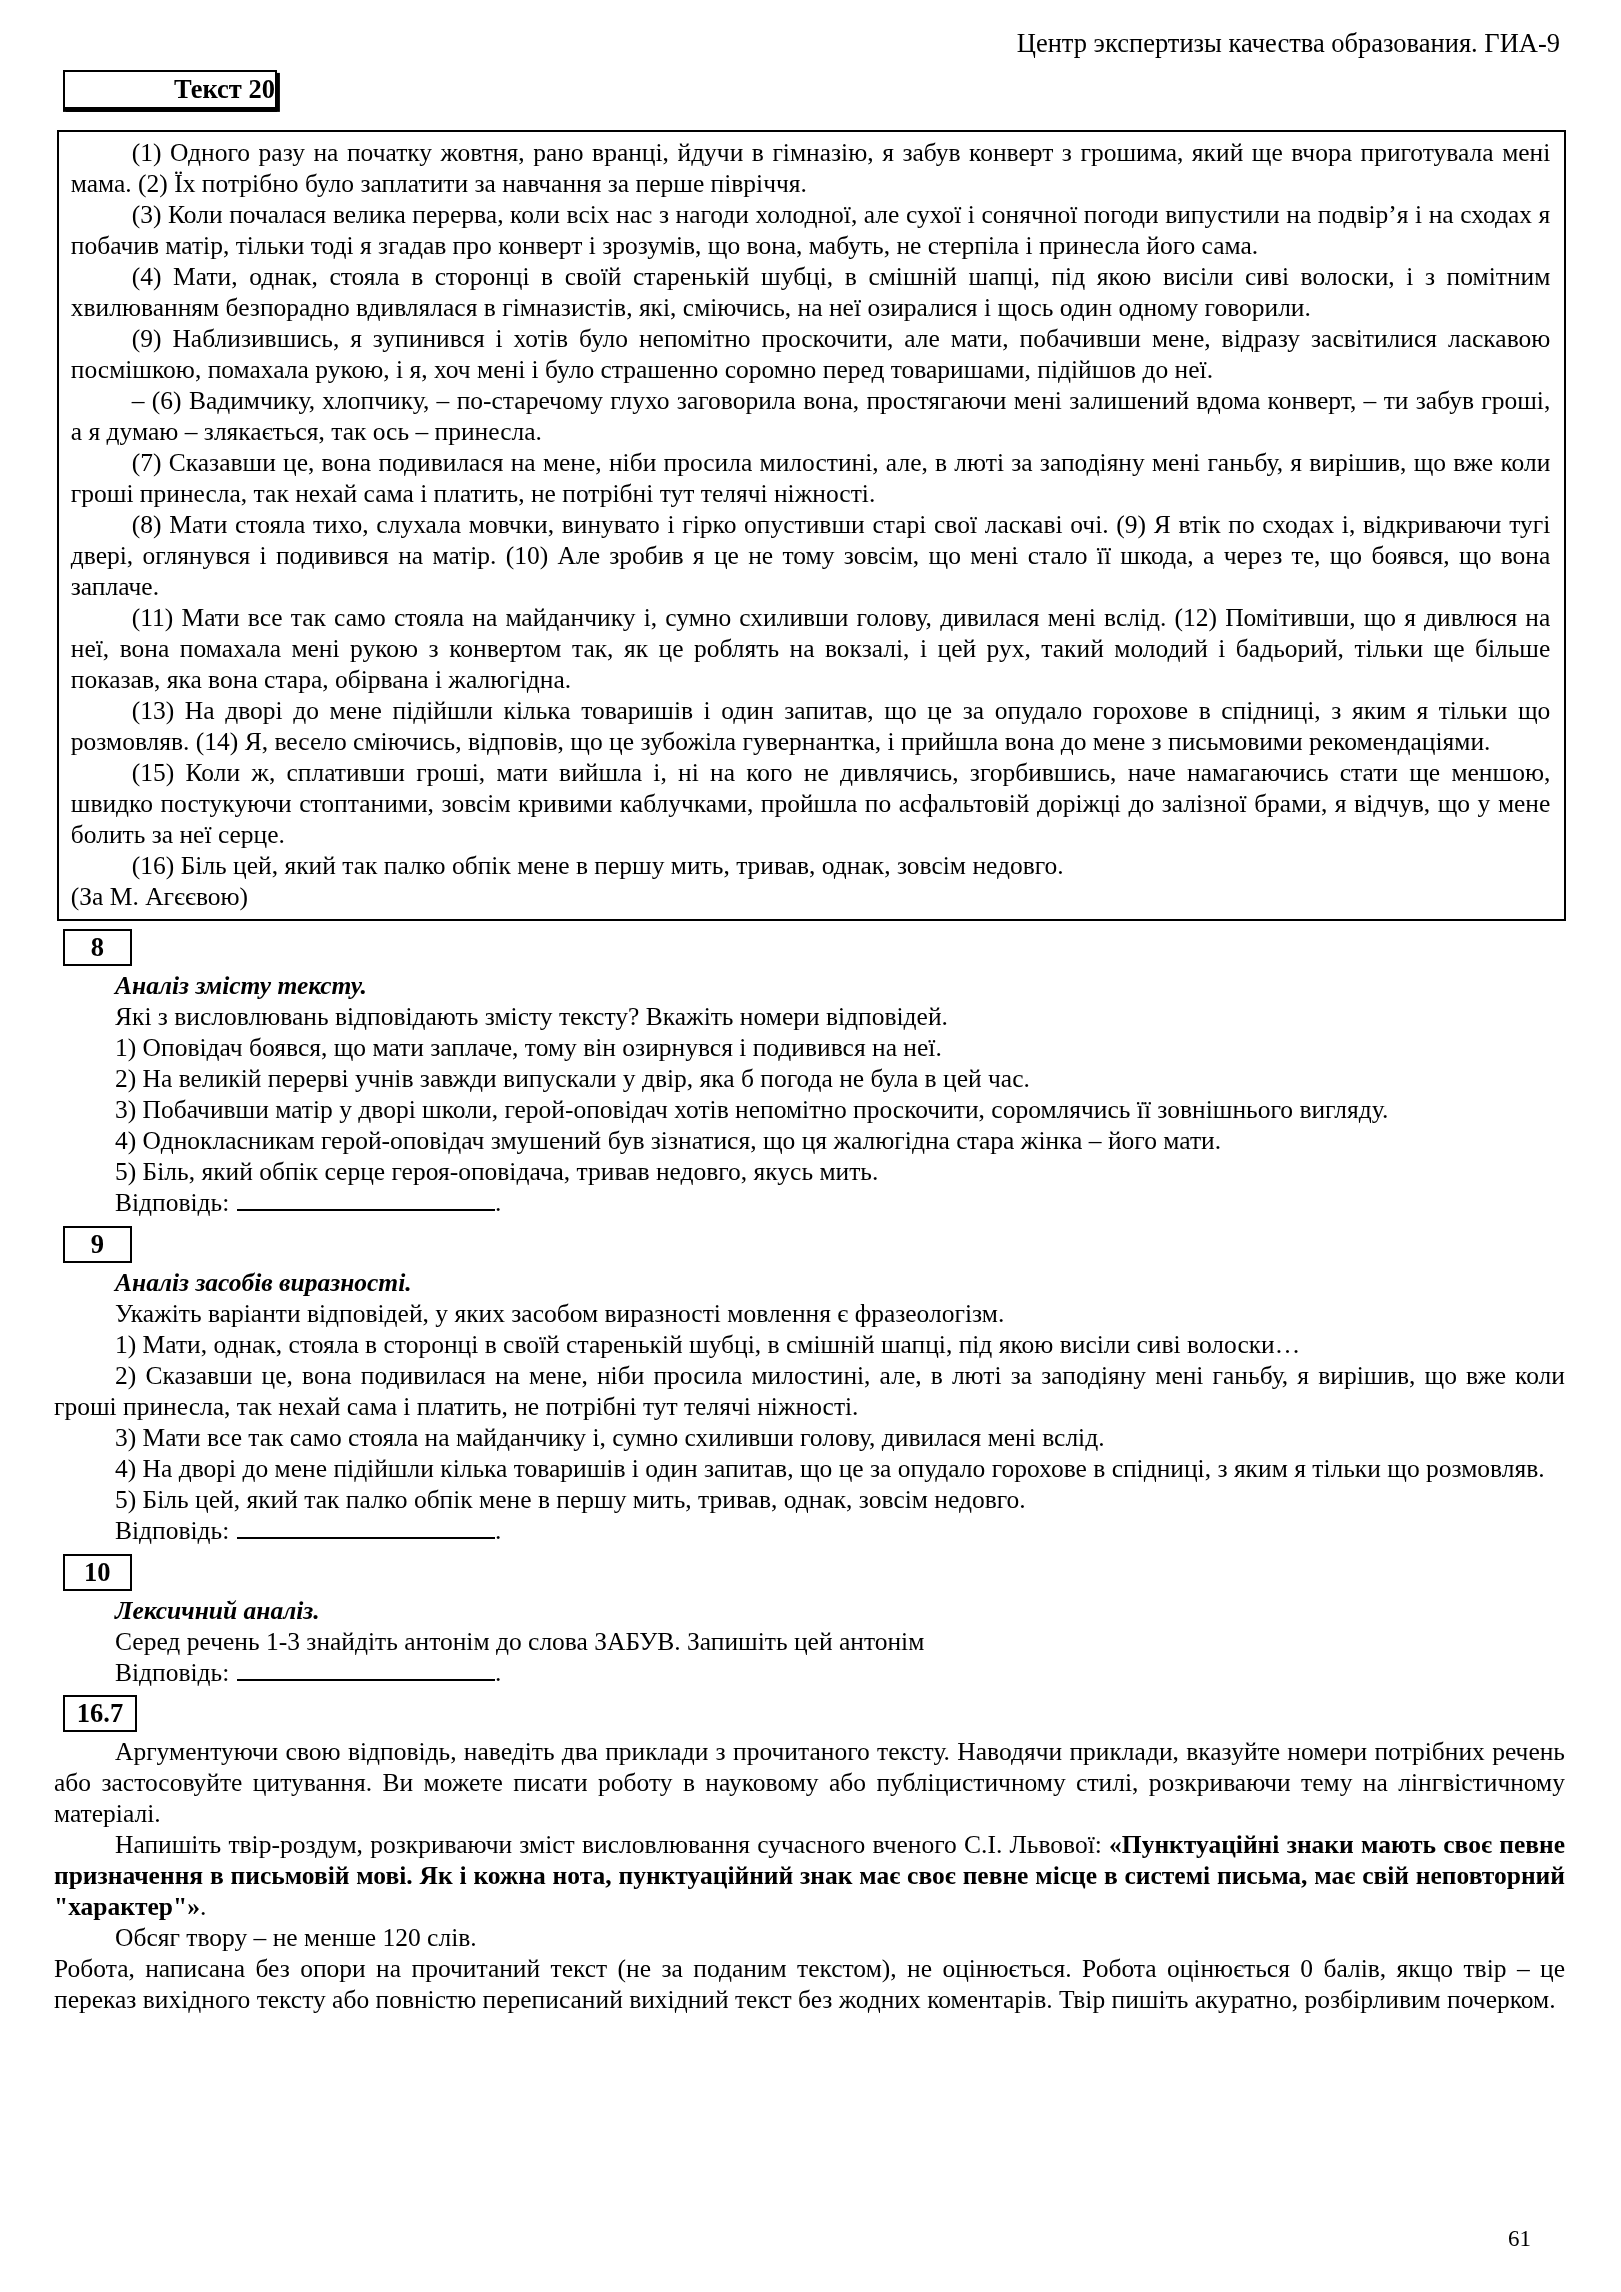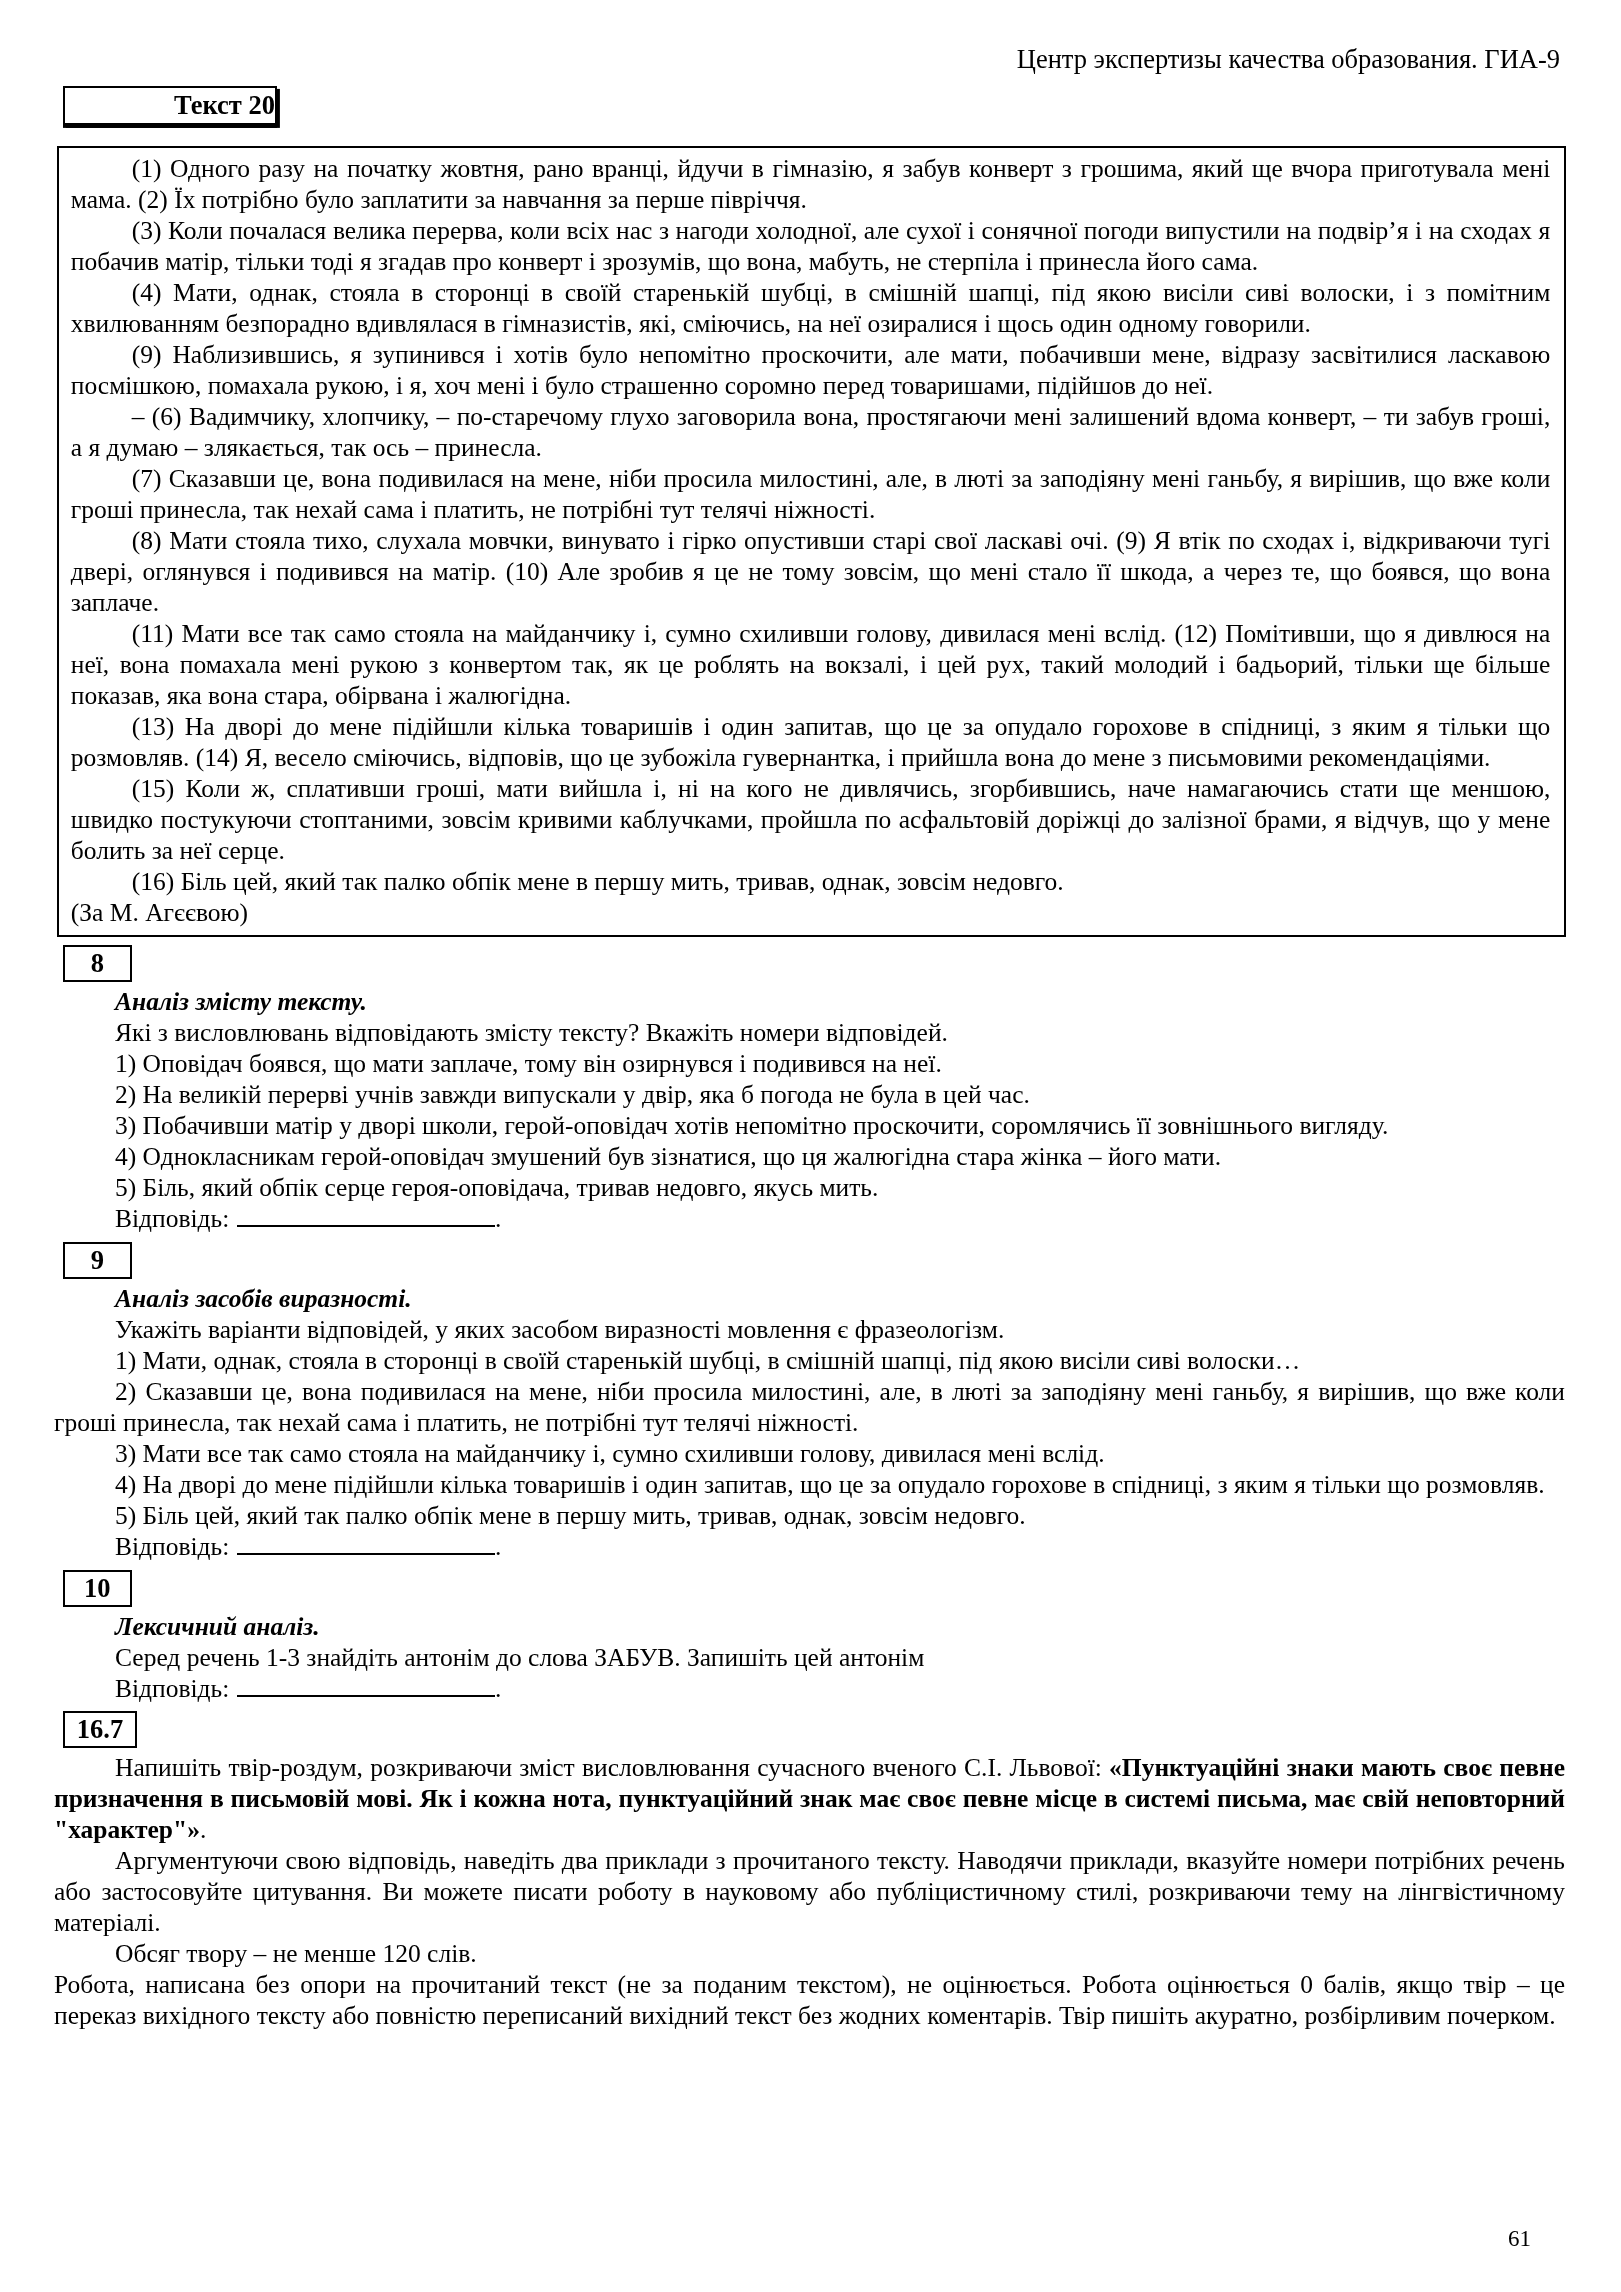"Центр экспертизы качества образования." .header { padding: 44px 61px 0 0 -> 28px 61px 0 0 }
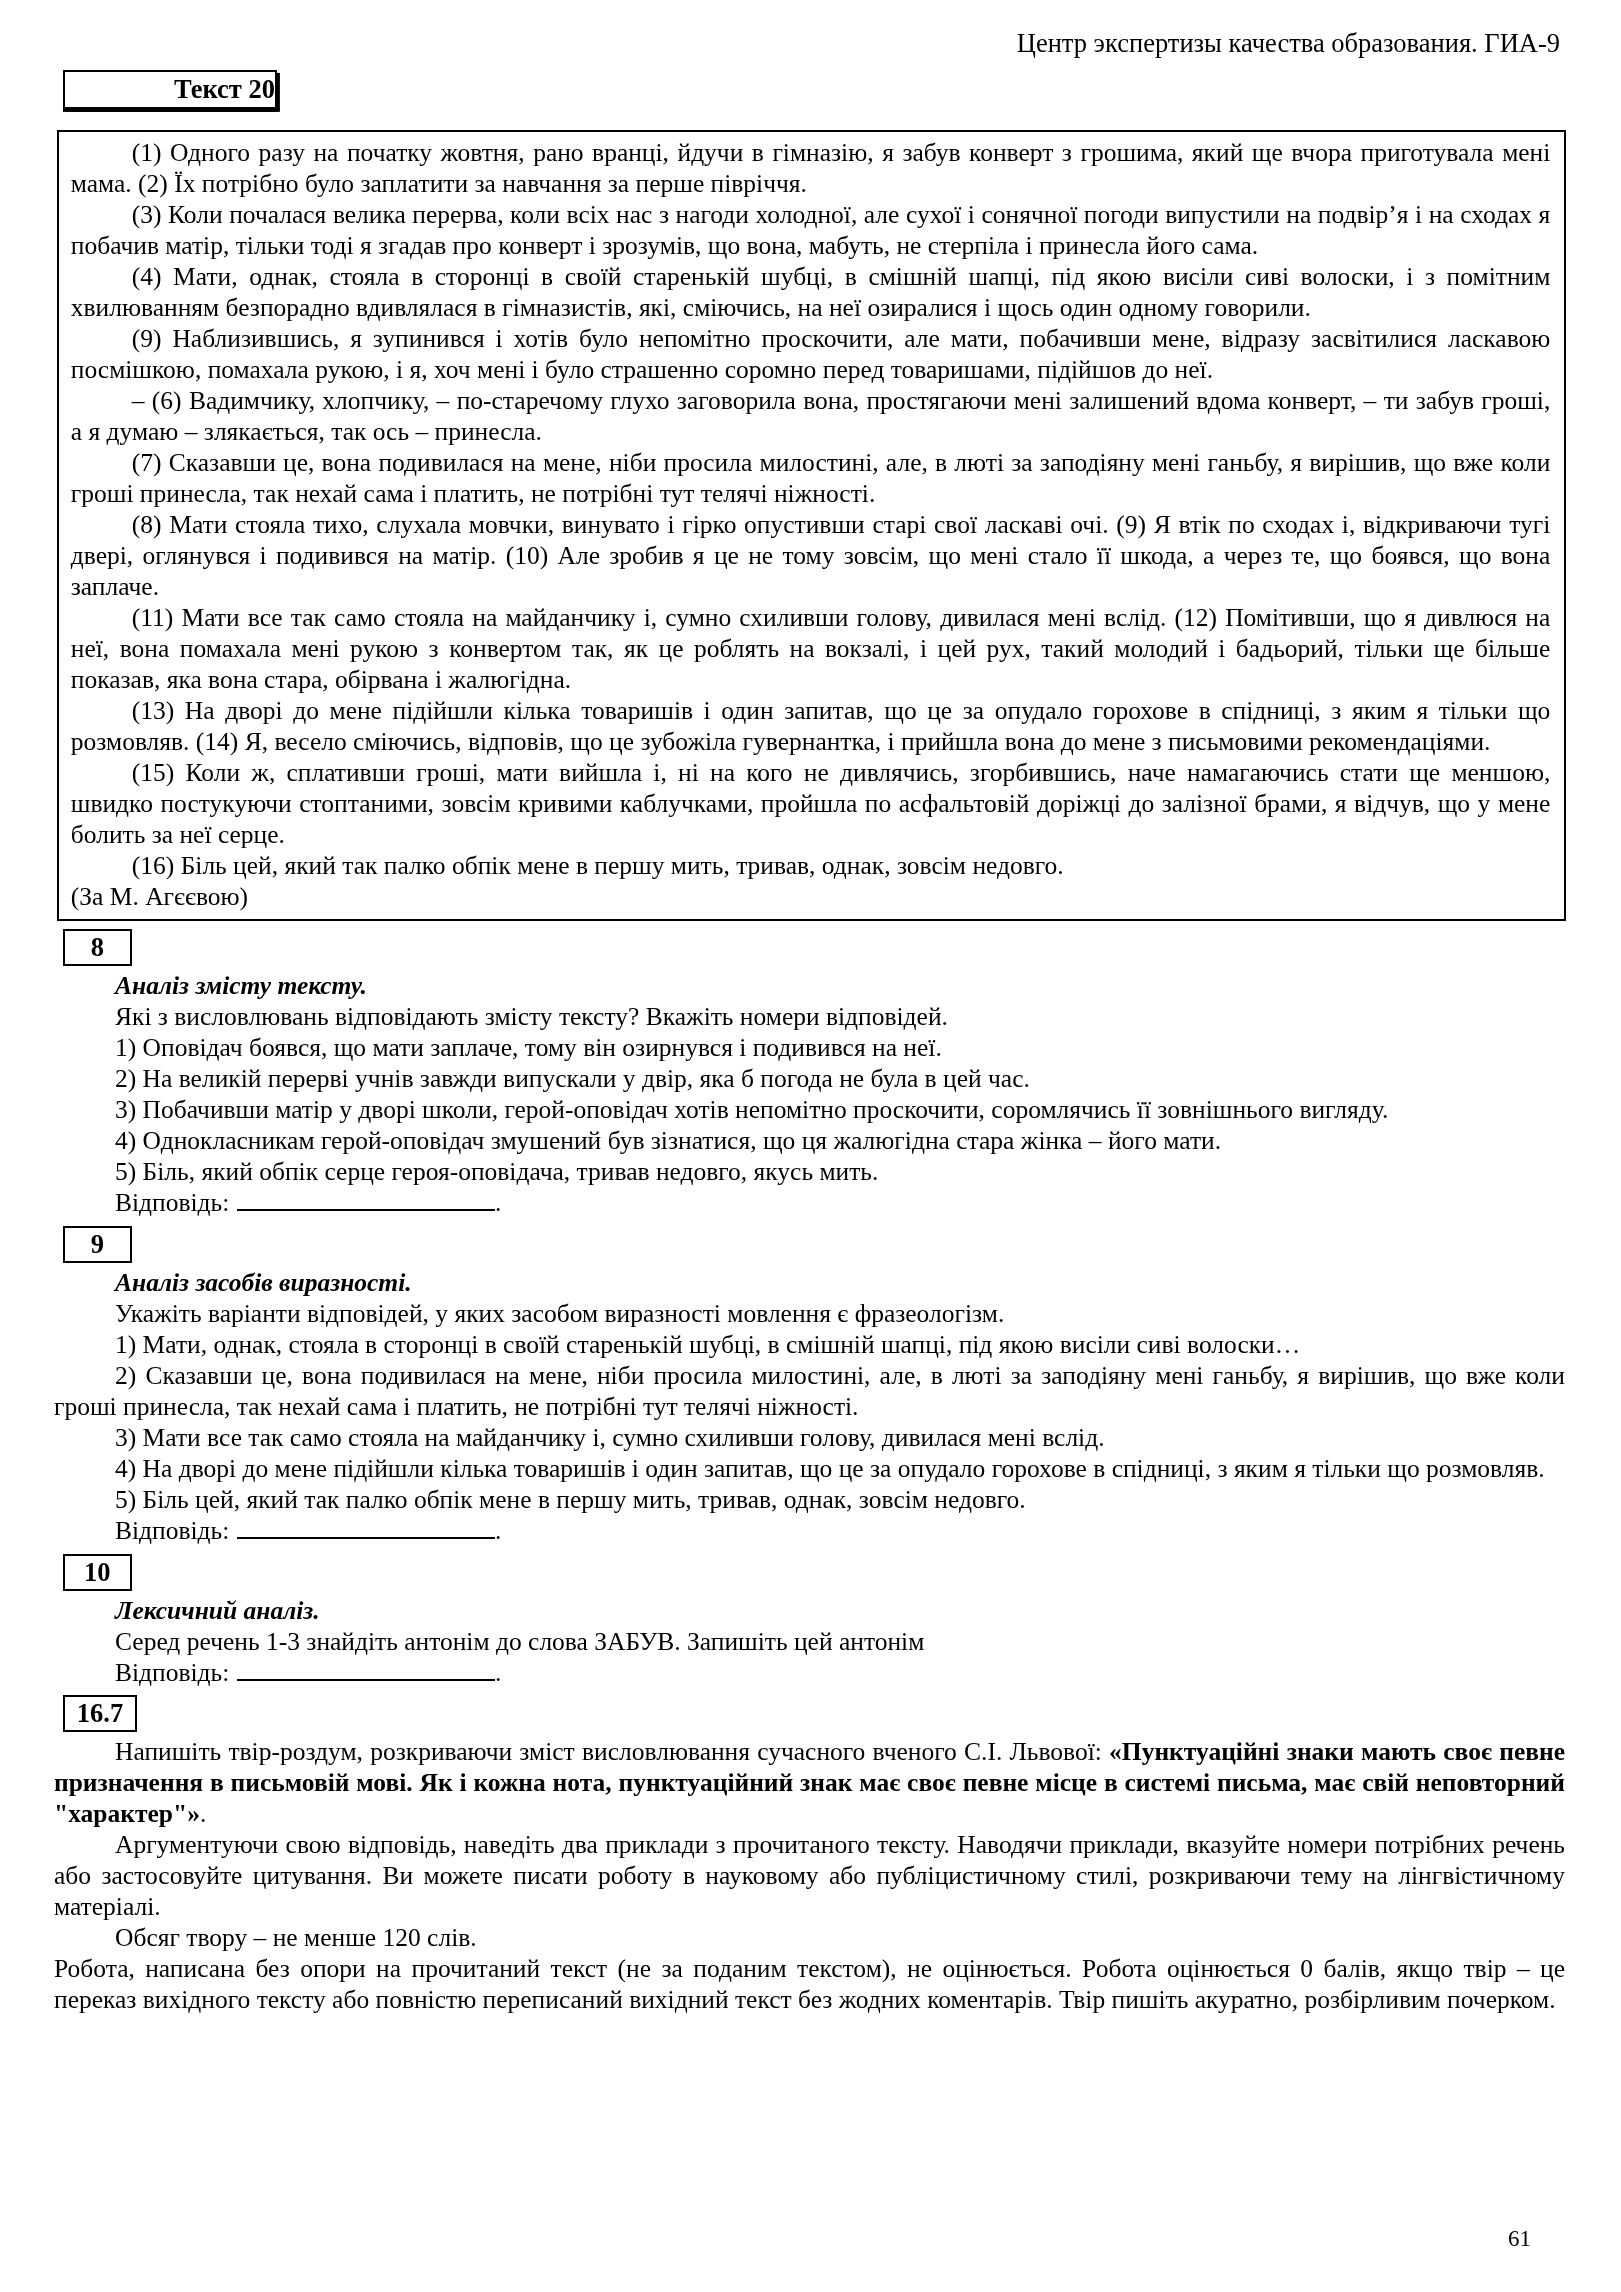"Напишіть твір-роздум, розкриваючи зміст" p.para { order: before "Аргументуючи свою відповідь, наведіть" -> after "Аргументуючи свою відповідь, наведіть" }
